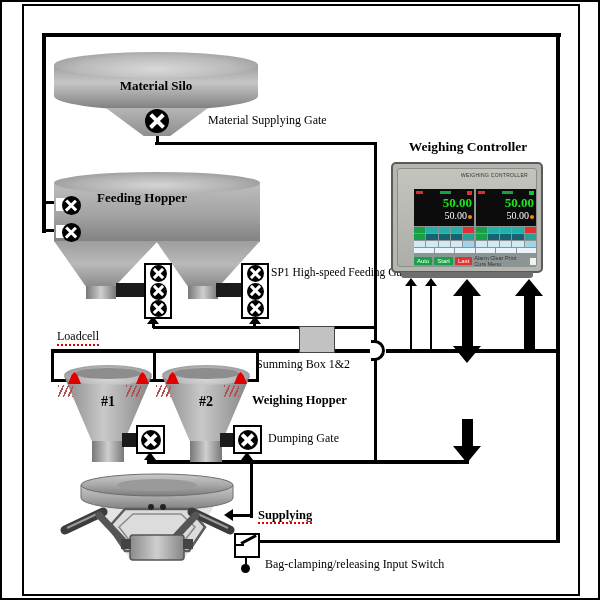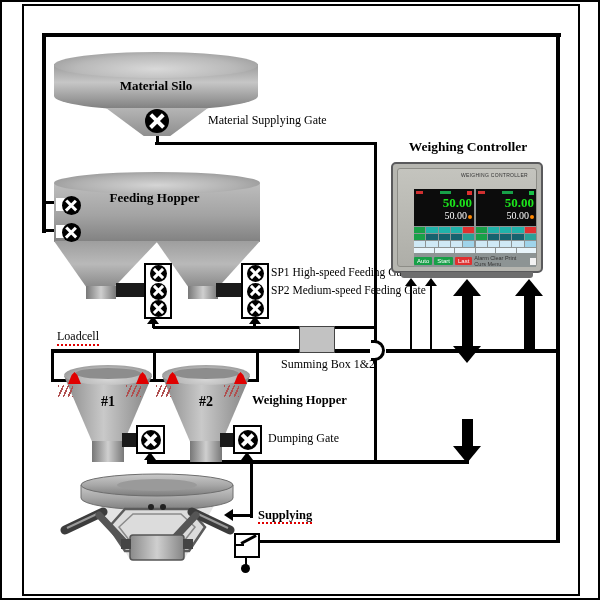"Feeding Hopper" div.lbl { text-align: center -> none }
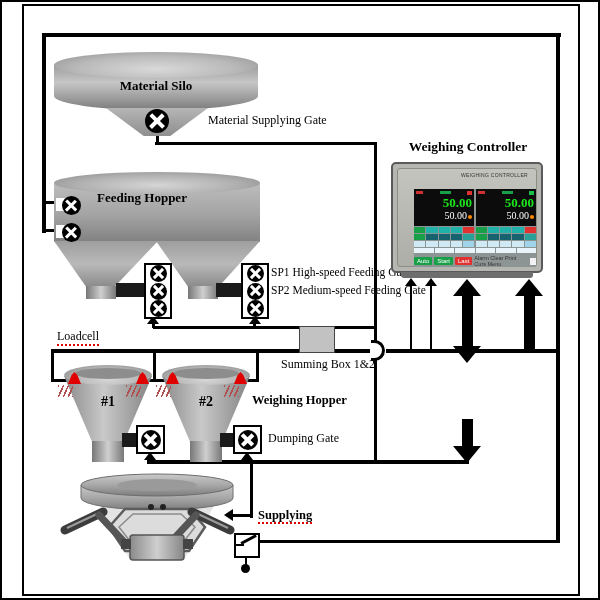"SP2 Medium-speed Feeding Gate" div.lbl { html: <div>SP2 Medium-speed Feeding Gate</div> -> none }
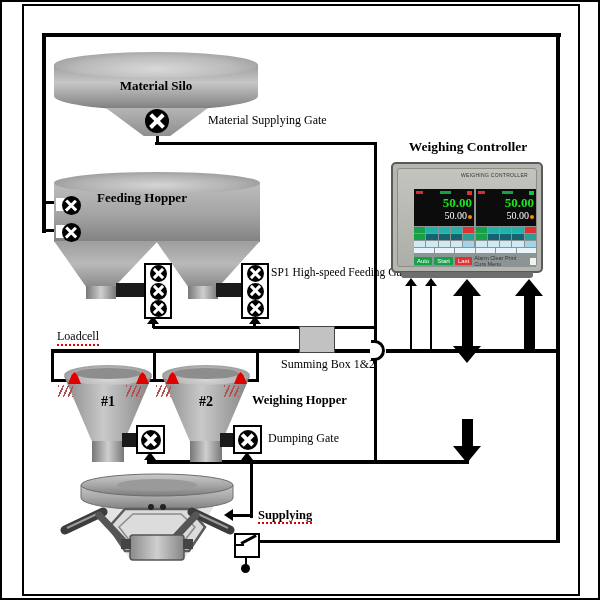"Summing Box 1&2" div.lbl { left: 279px -> 254px }
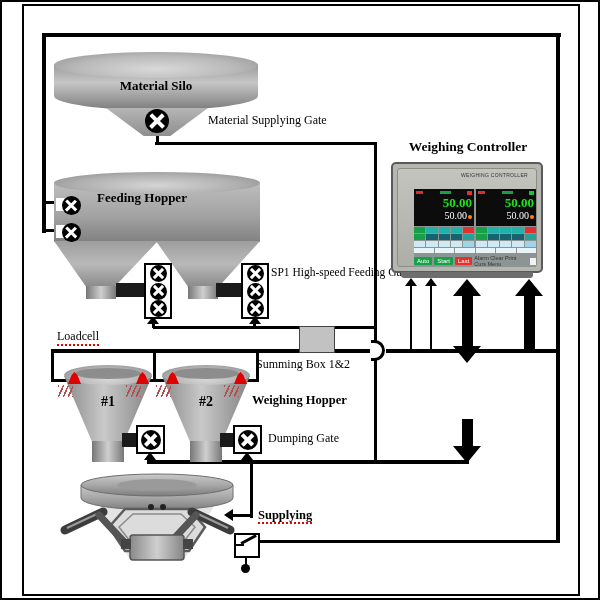"Bag-clamping/releasing Input Switch" div.lbl { html: none -> <div>Bag-clamping/releasing Input Switch</div> }
